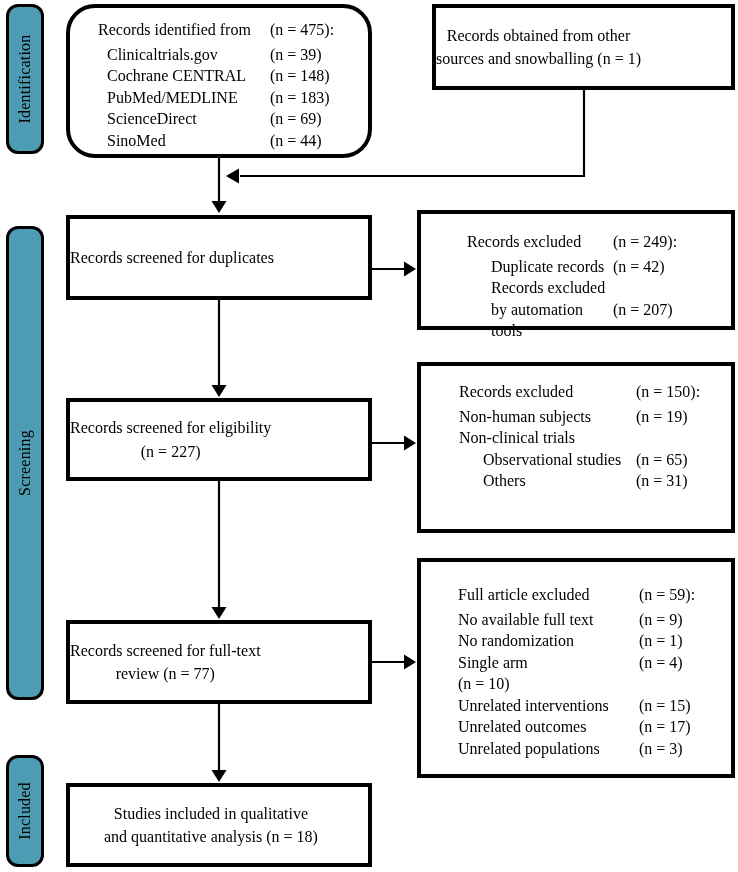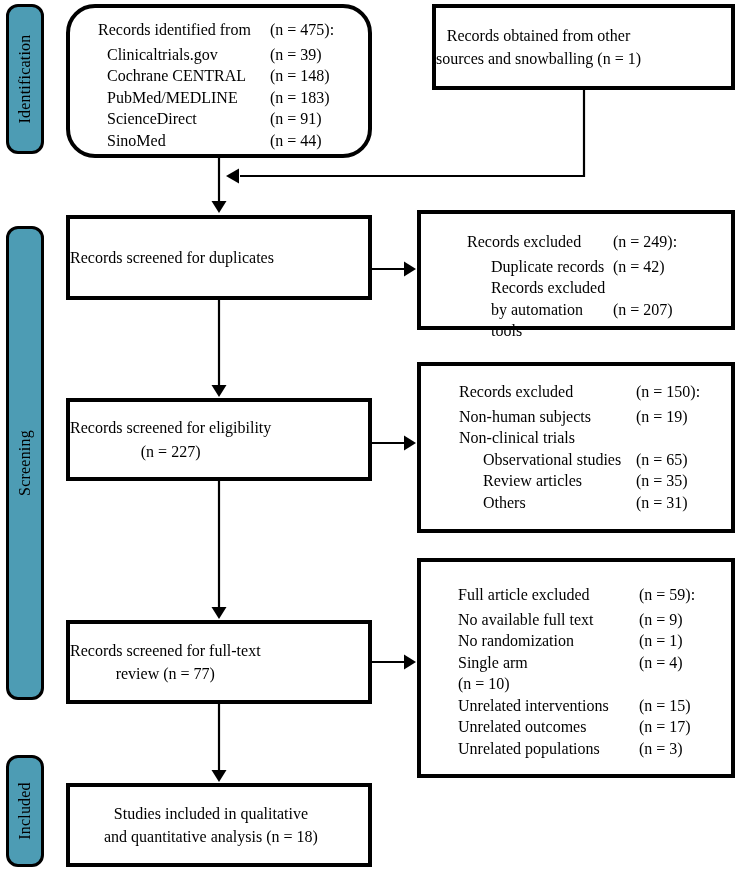"(n = 91)" span { text: 91 -> 69 }
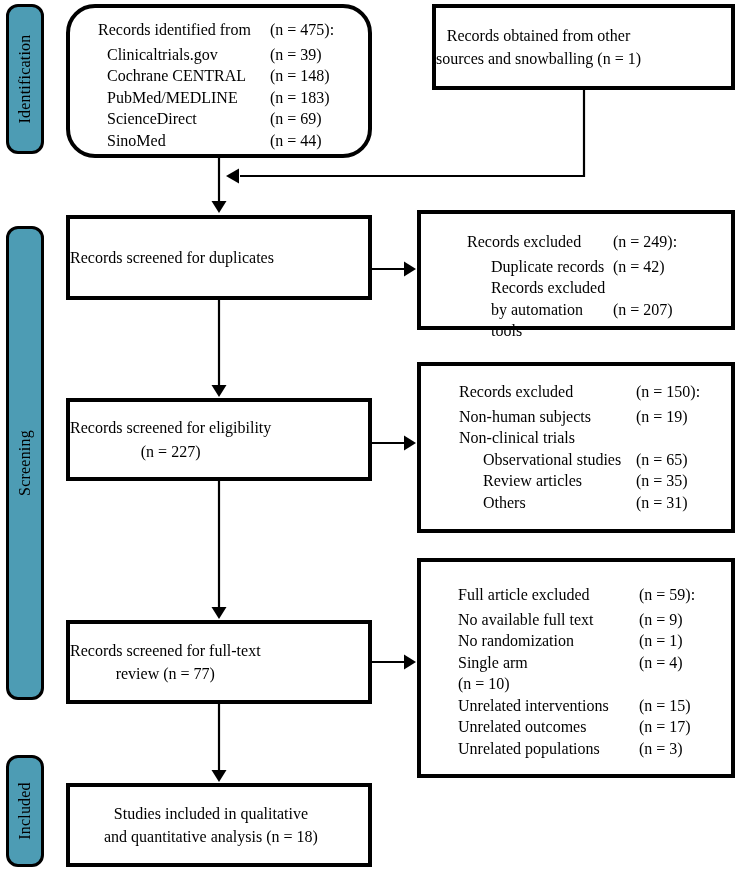"Review articles" div.lb-row { html: <div> <span>Review articles</span> <span>(n = 35)</span> </div> -> none }
